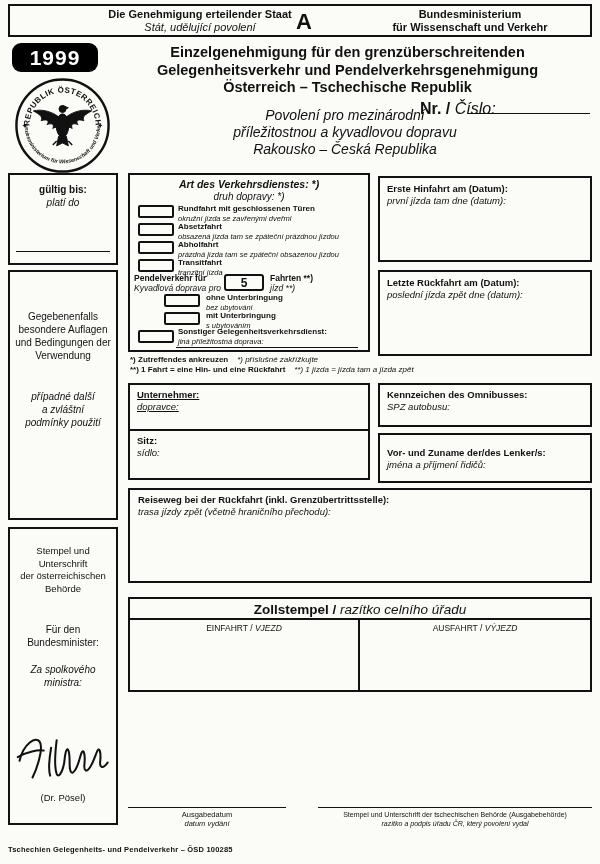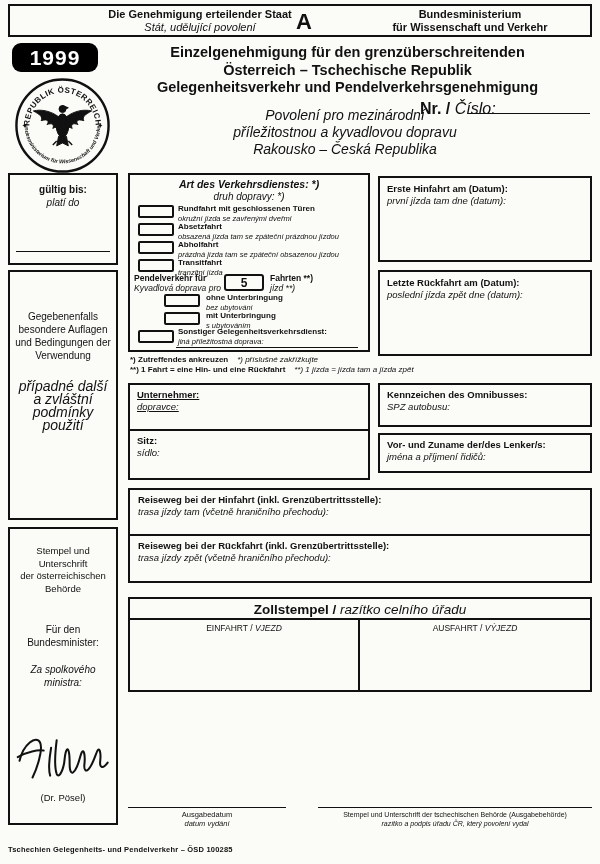"Österreich – Tschechische Republik" span.de { order: before "Gelegenheitsverkehr und" -> after "Gelegenheitsverkehr und" }
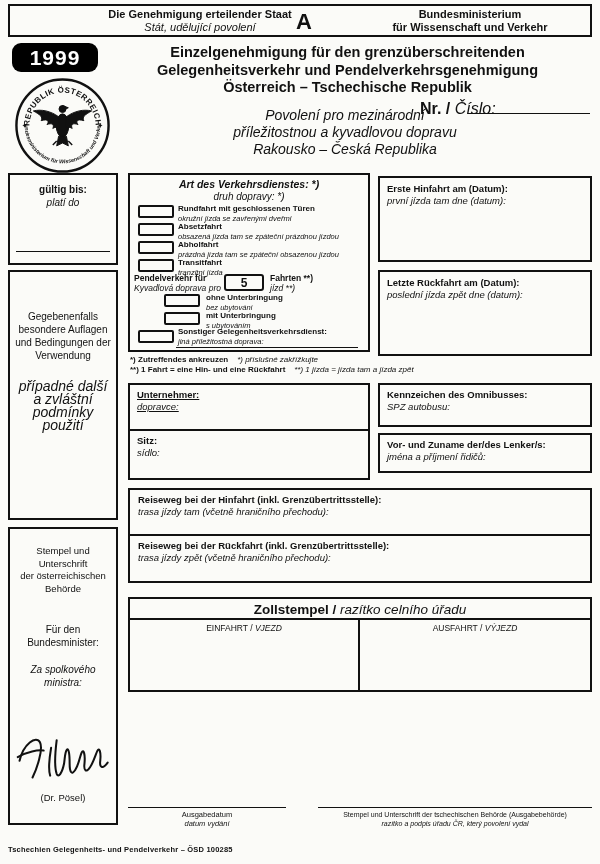"případné další" span.cs { font-size: 14px -> 10px; margin-top: 18px -> 28px }
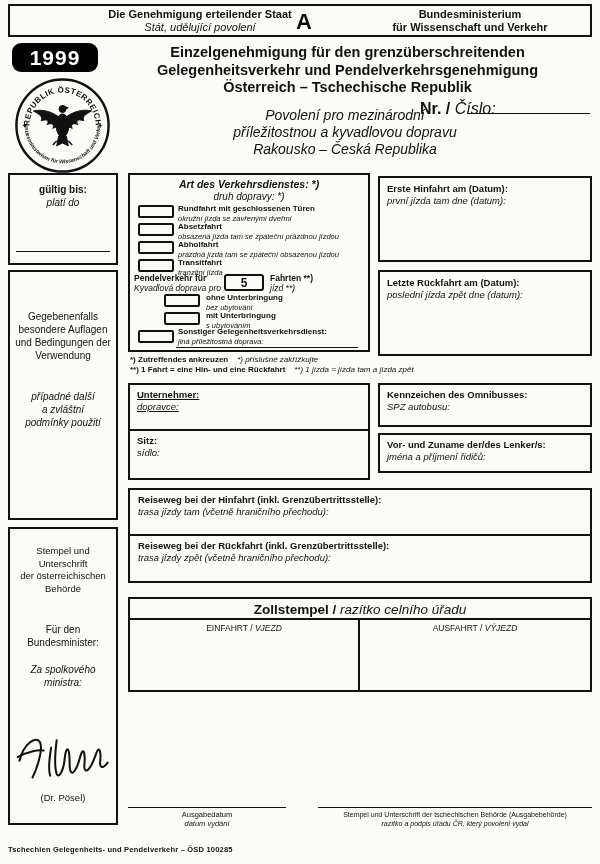"Vor- und Zuname der/des Lenker/s:" div.box { height: 40px -> 50px; padding: 4px 7px -> 12px 7px }
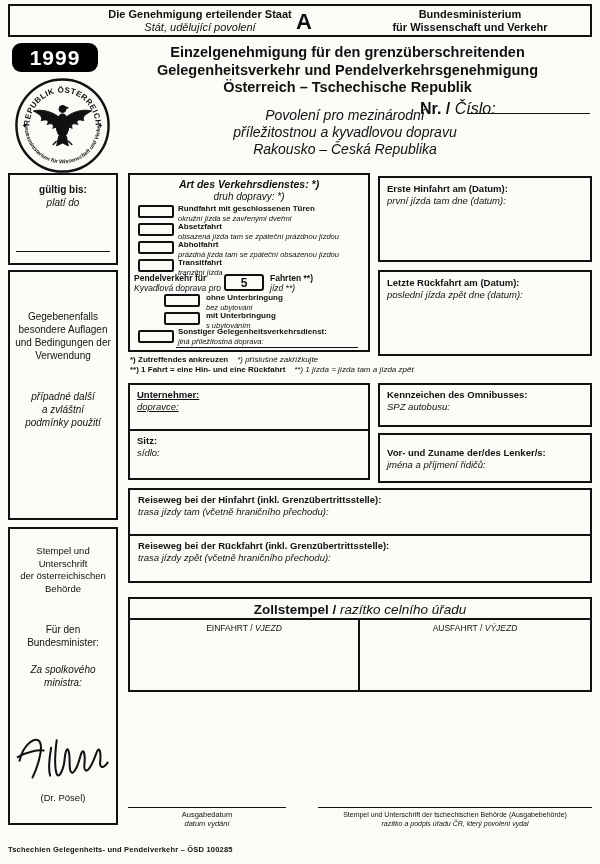"Reiseweg bei der Hinfahrt (inkl." div.fieldlbl { html: <div> <span>Reiseweg bei der Hinfahrt (inkl. Grenzübertrittsstelle):</span> <span>trasa jízdy tam (včetně hraničního přechodu):</span> </div> -> none }
